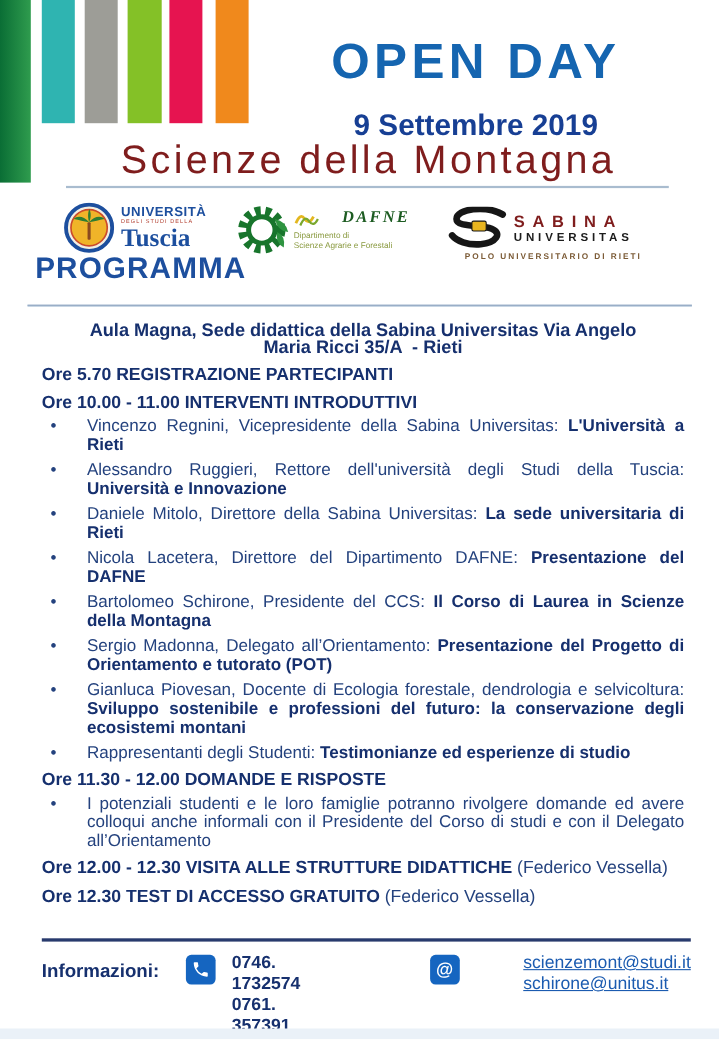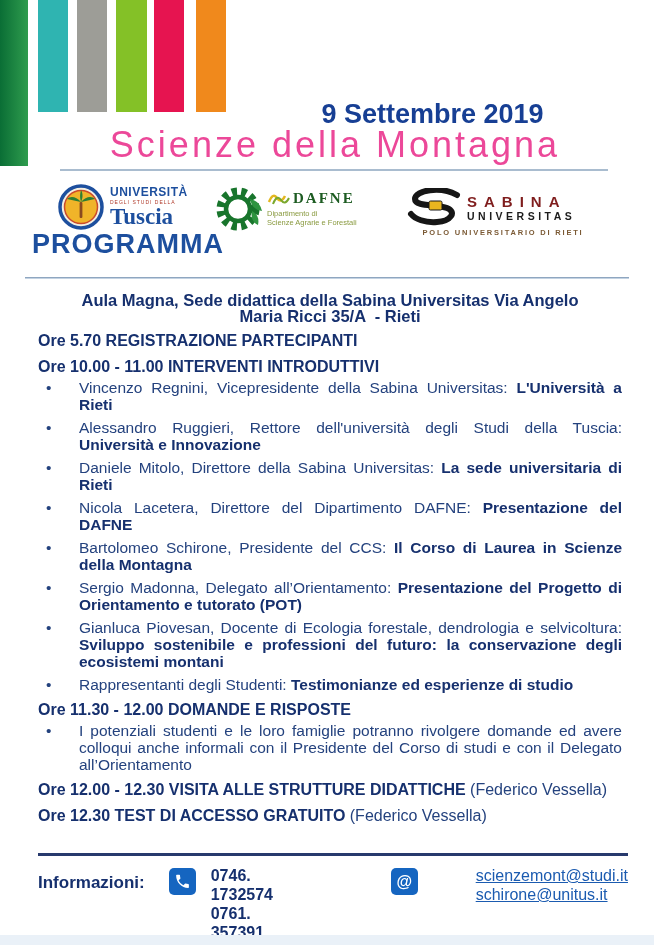"OPEN DAY" div.open-day { html: none -> <div>OPEN DAY</div> }
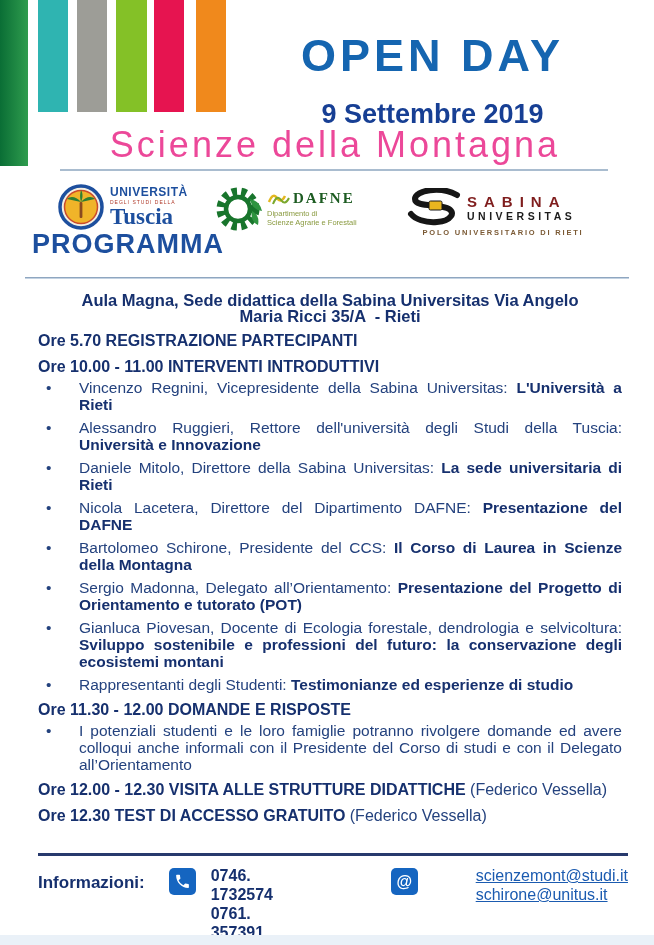"Scienze della Montagna" .subtitle { color: #ec4899 -> #7f1d1d }
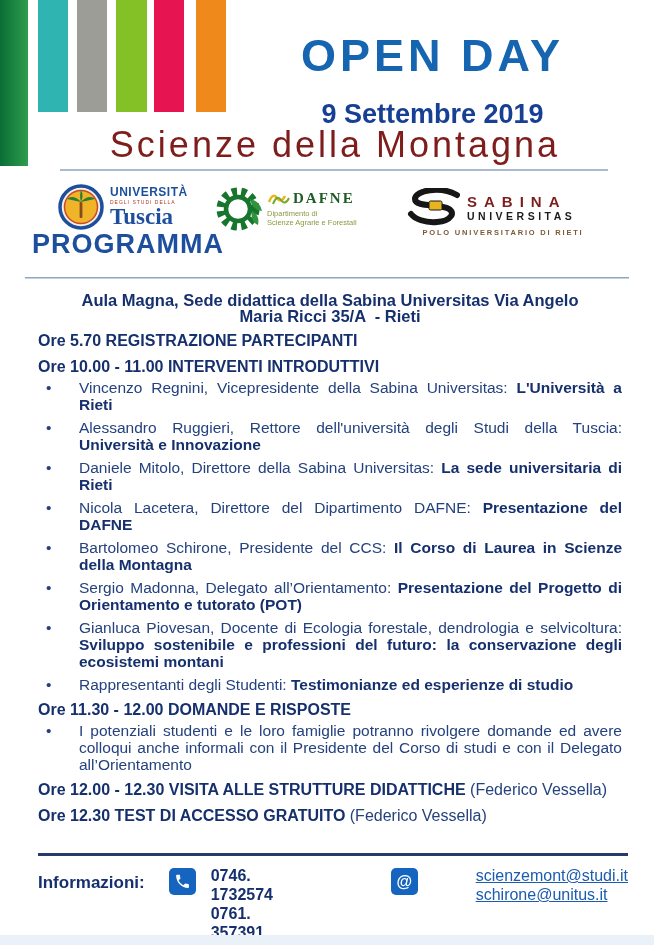"DAFNE" .dafne-mark { align-items: flex-start -> center; font-style: none -> italic; gap: 2px -> 20px }
